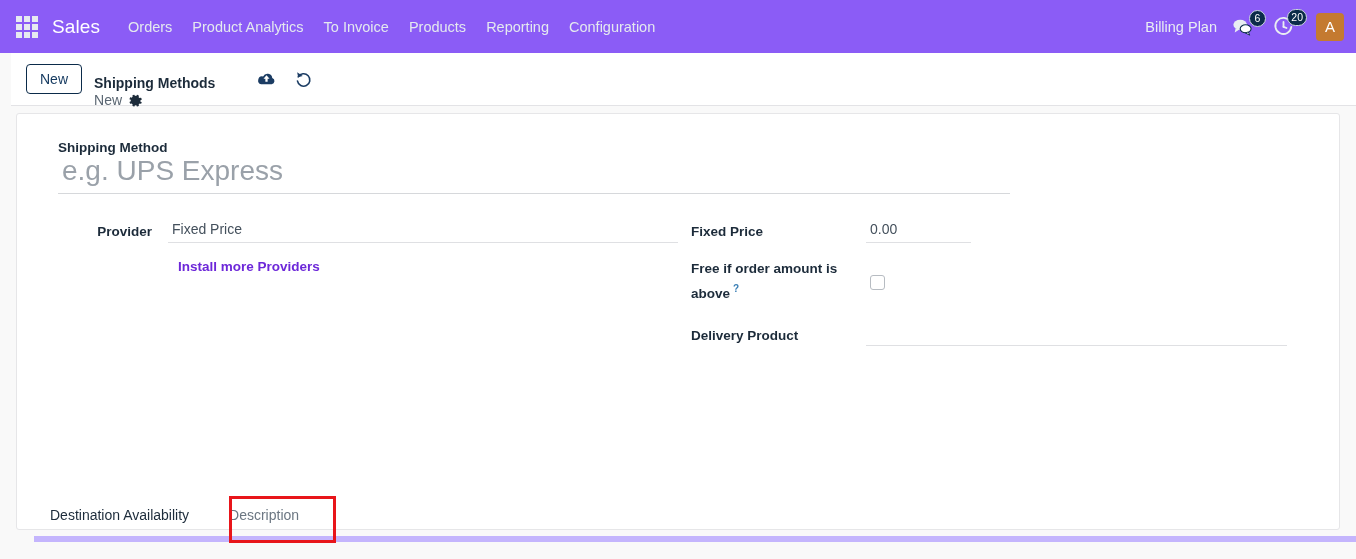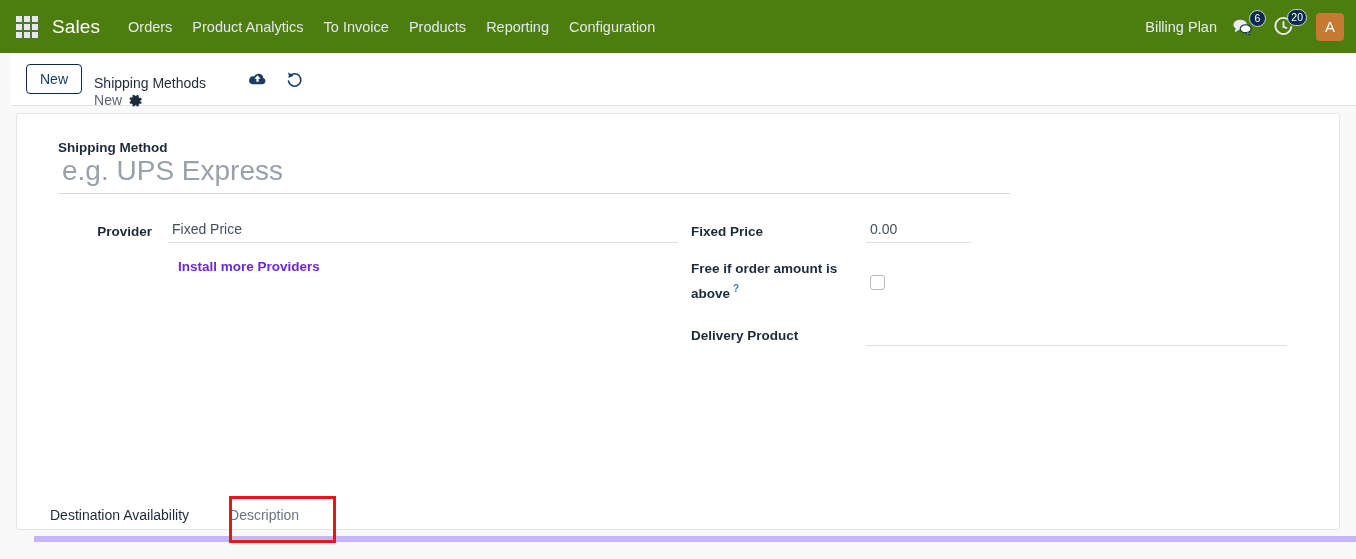"Sales" .navbar { background: #4d7c0f -> #8b5cf6 }
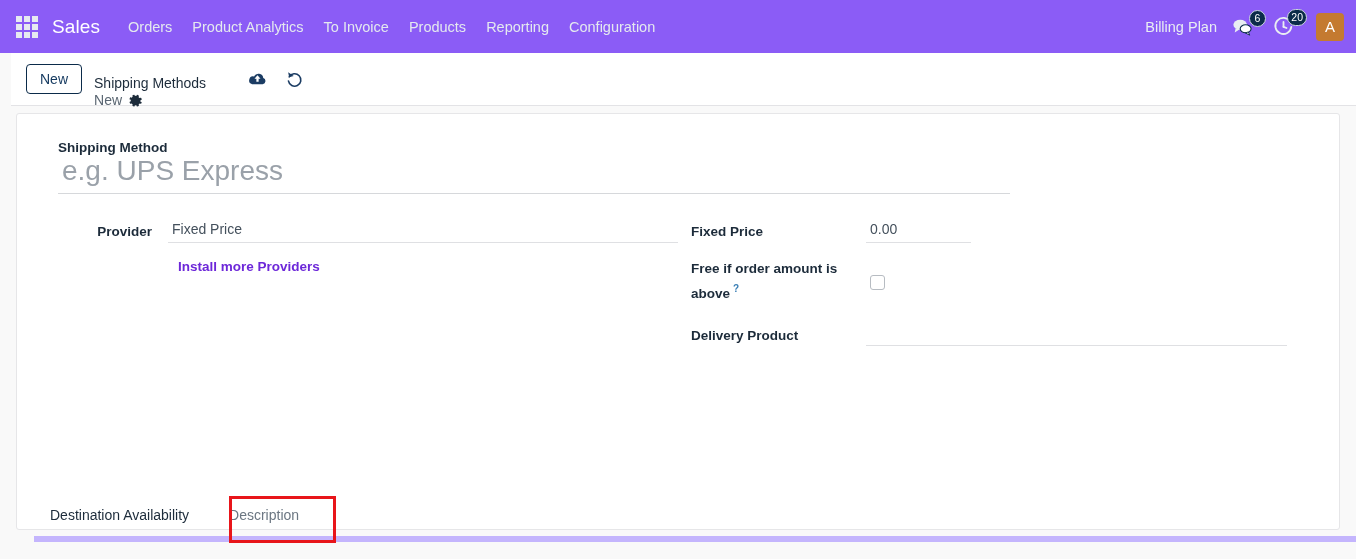"Shipping Methods" .bc-parent { font-weight: 400 -> 700 }
